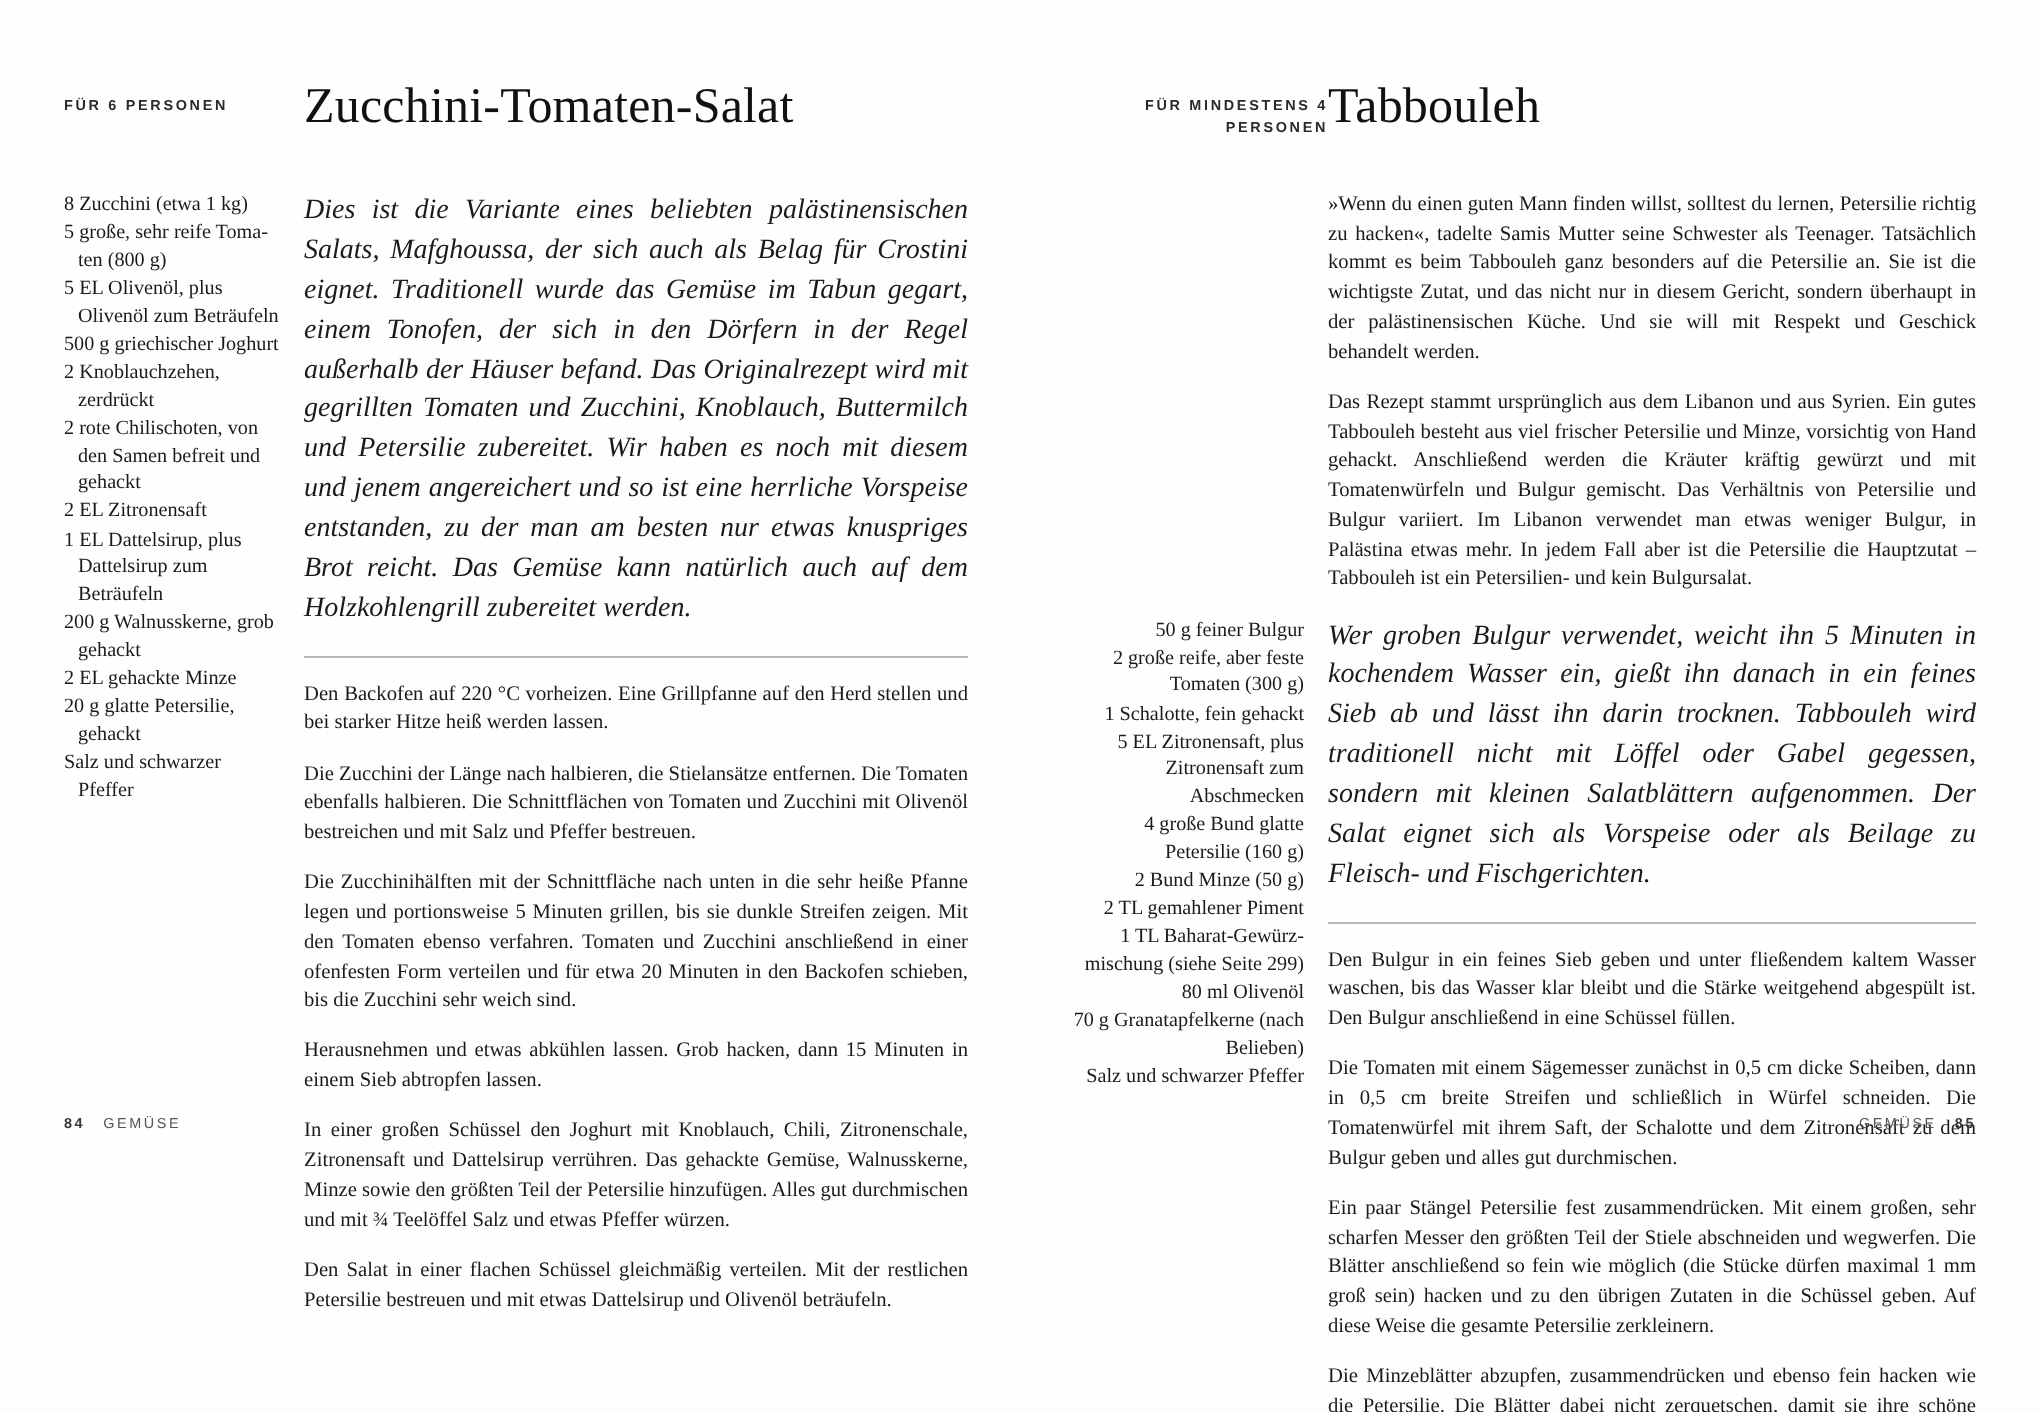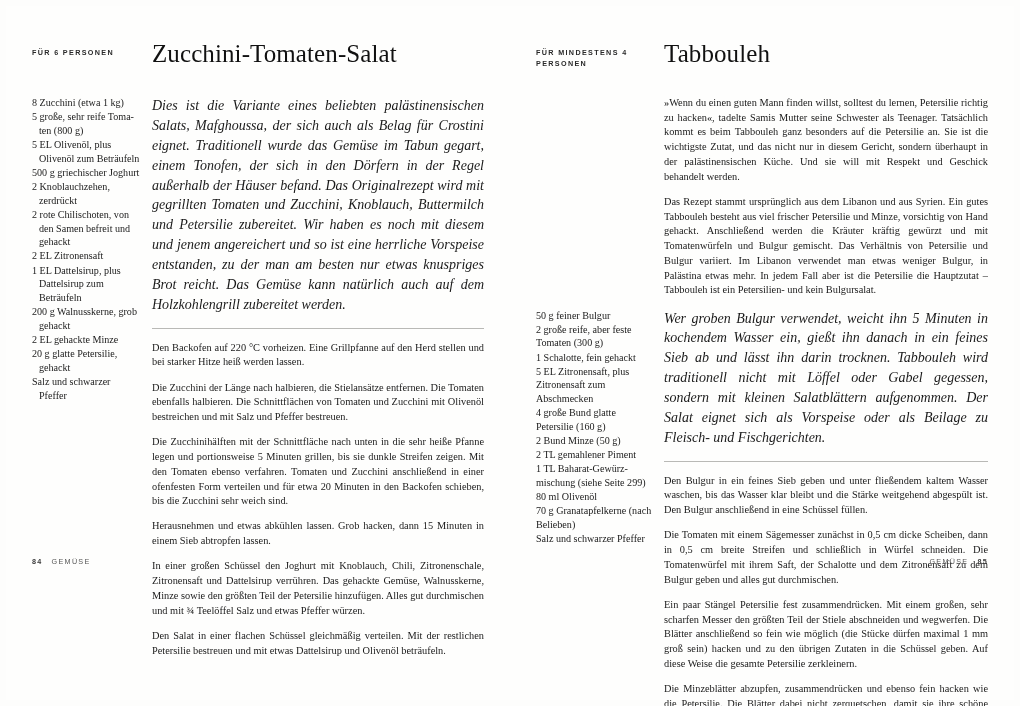"FÜR MINDESTENS 4 PERSONEN" .page-right .serves { text-align: none -> right }
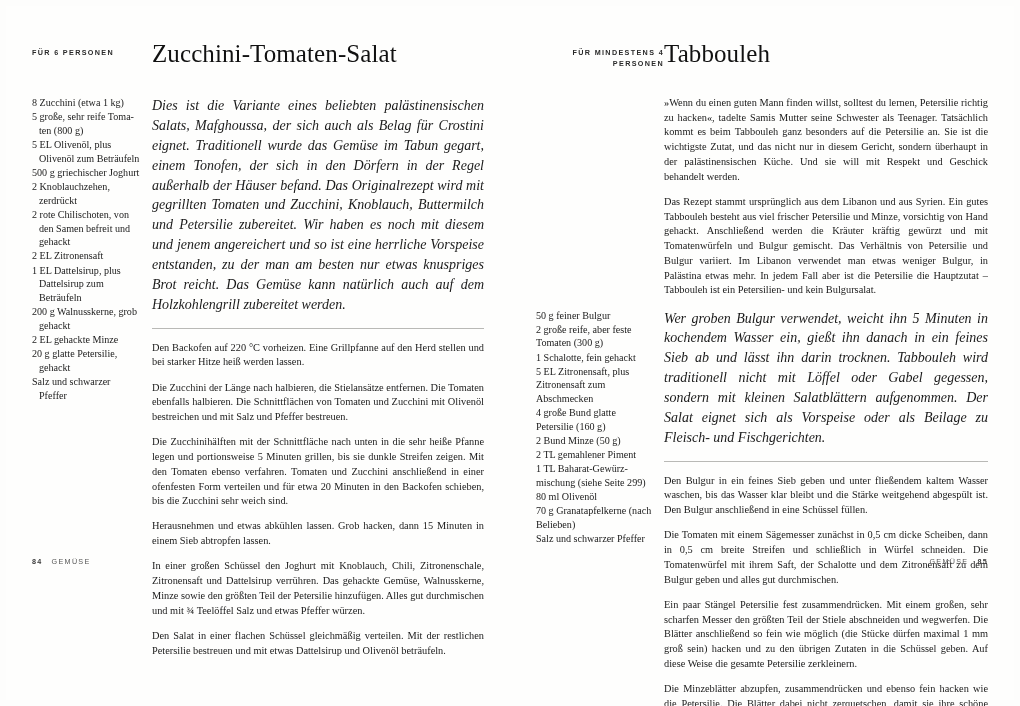"50 g feiner Bulgur" .page-right .ing-list { text-align: none -> right }
